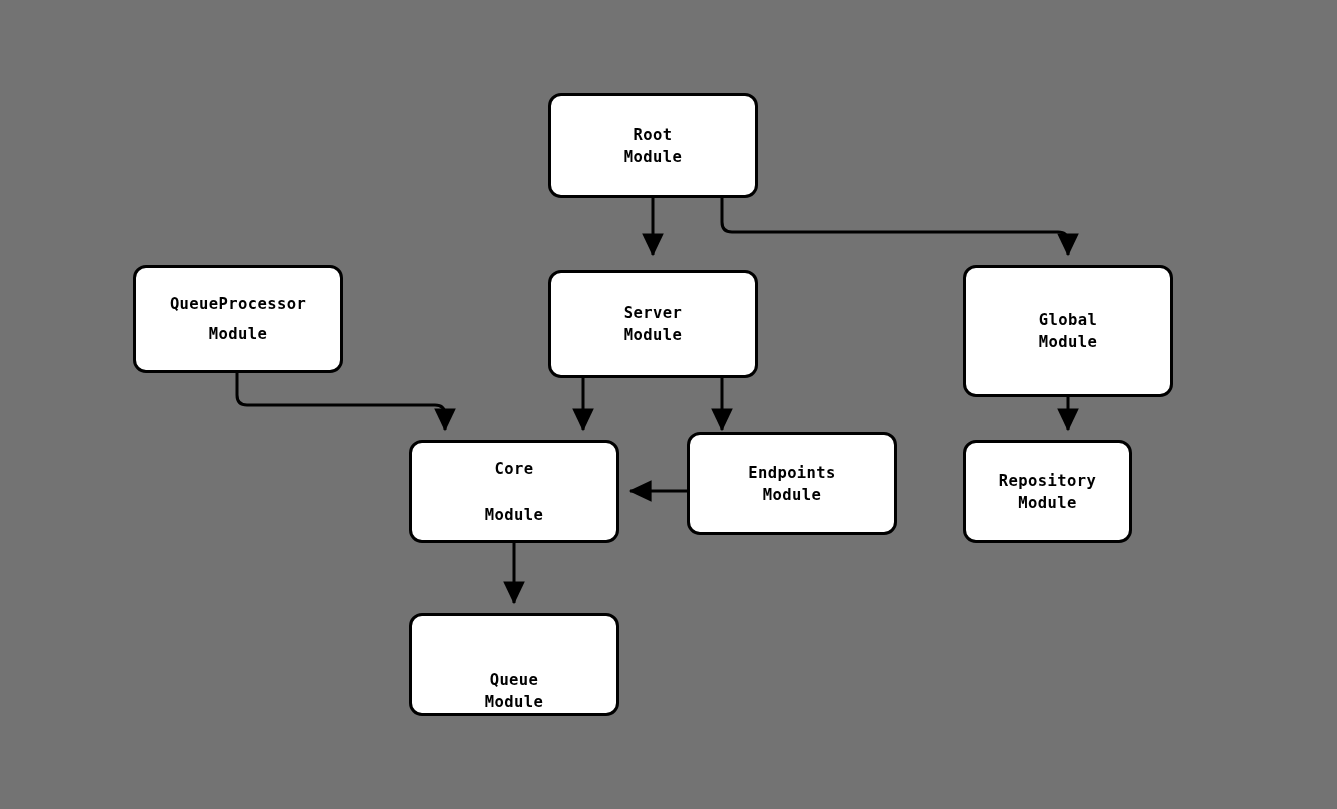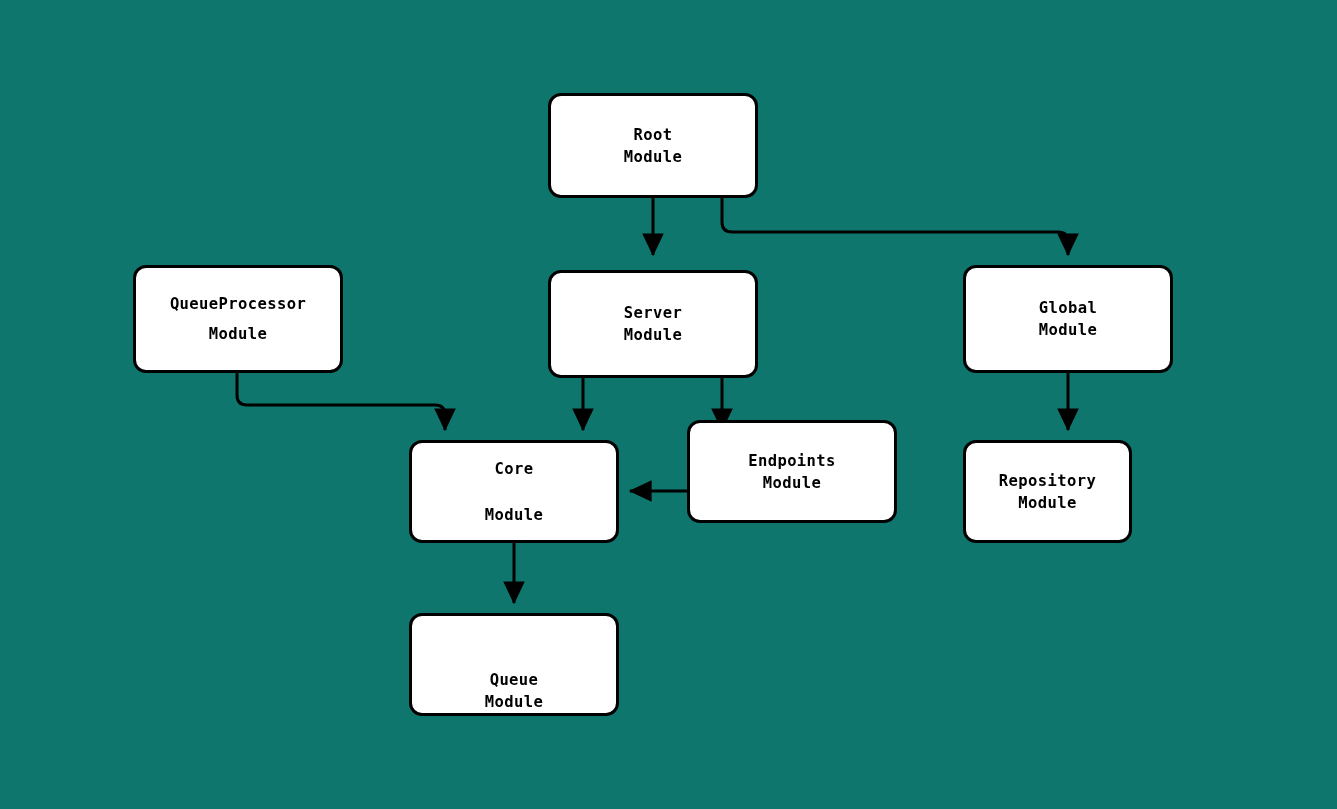"Root" #diagram-canvas { background: #0f766e -> #737373 }
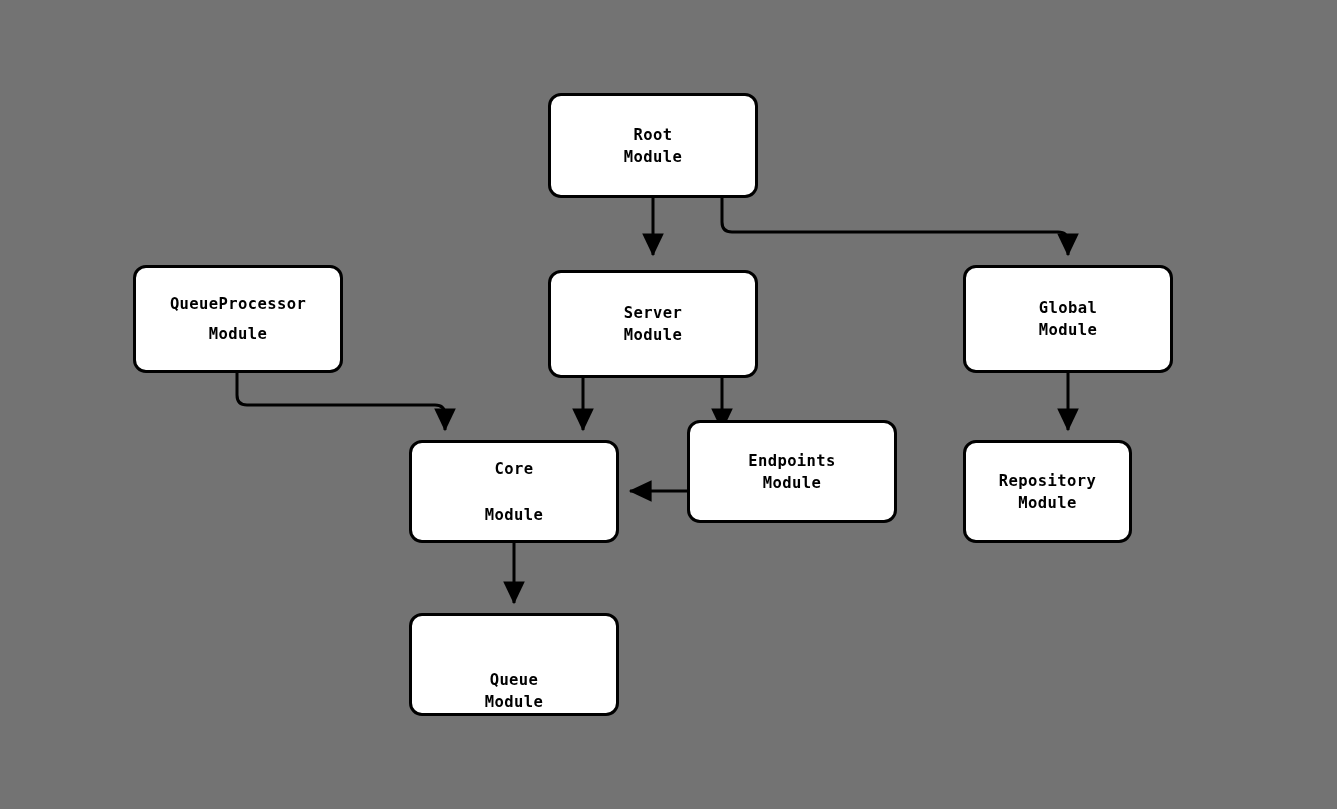"Global" div.node { height: 108px -> 132px }
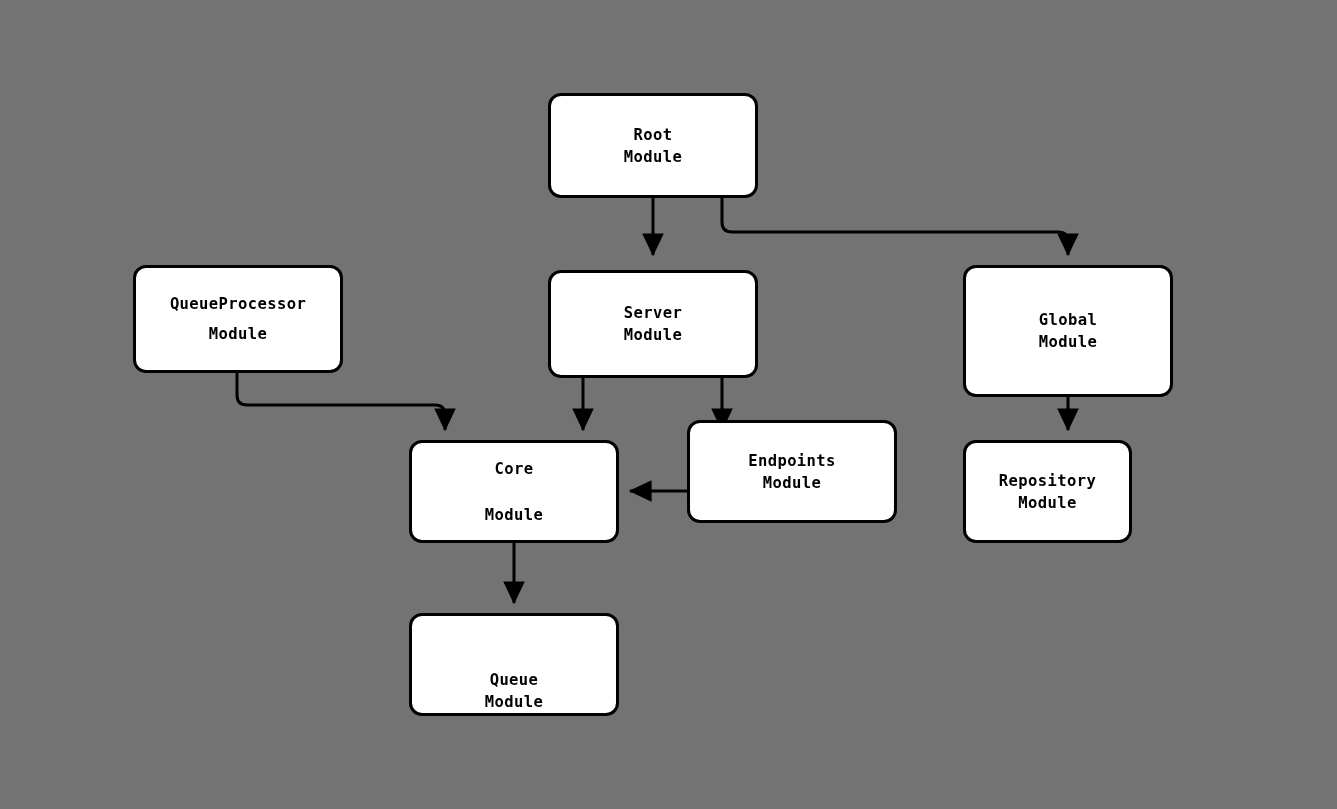"Endpoints" div.node { top: 420px -> 432px }
